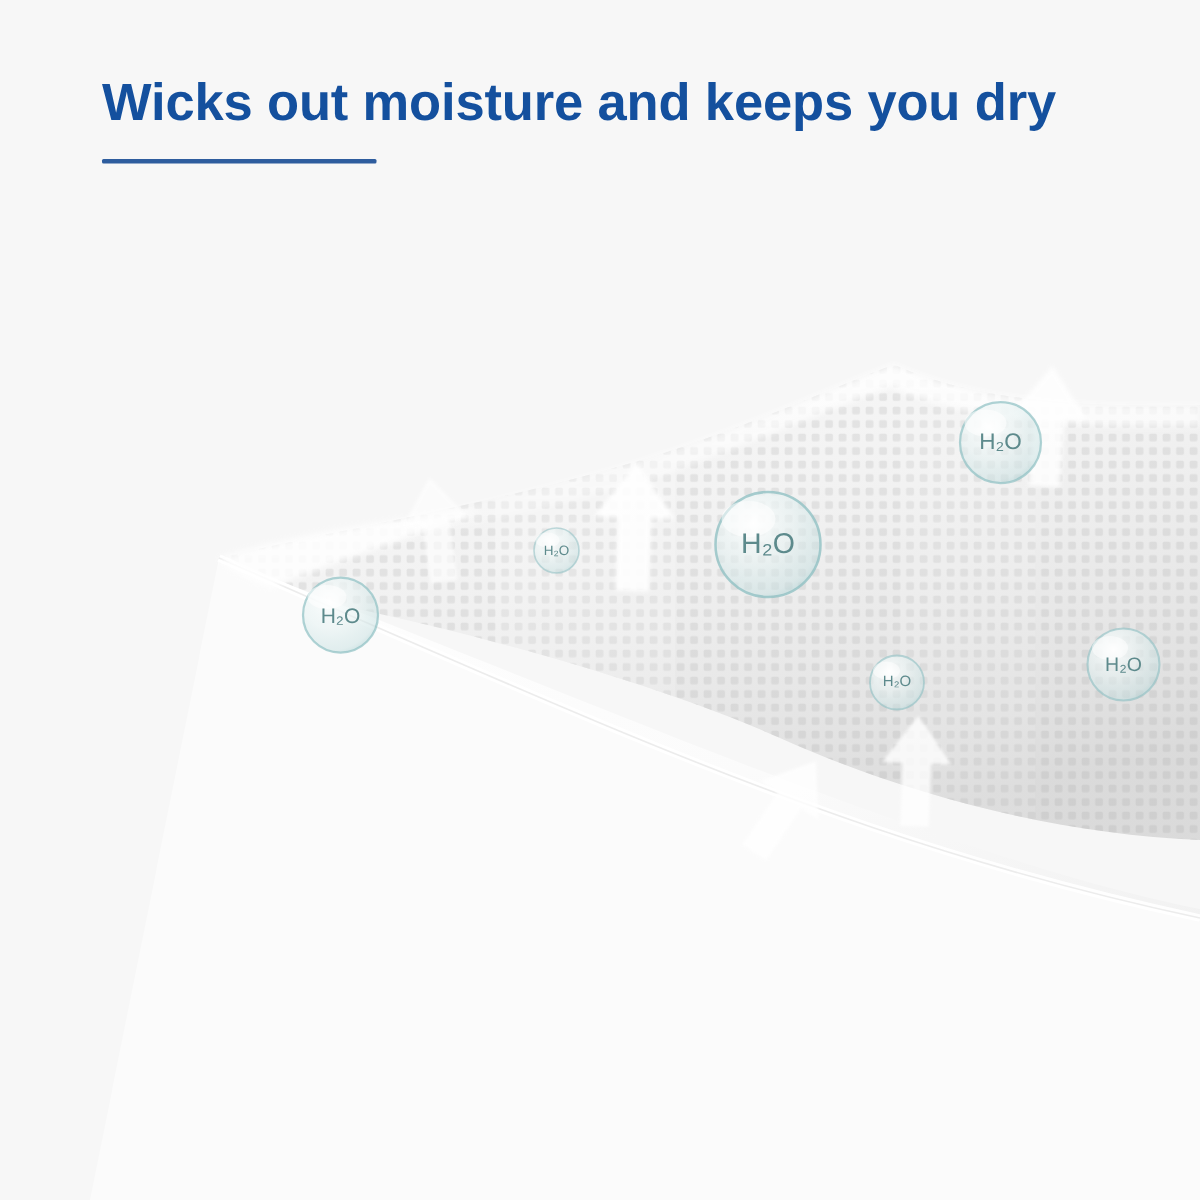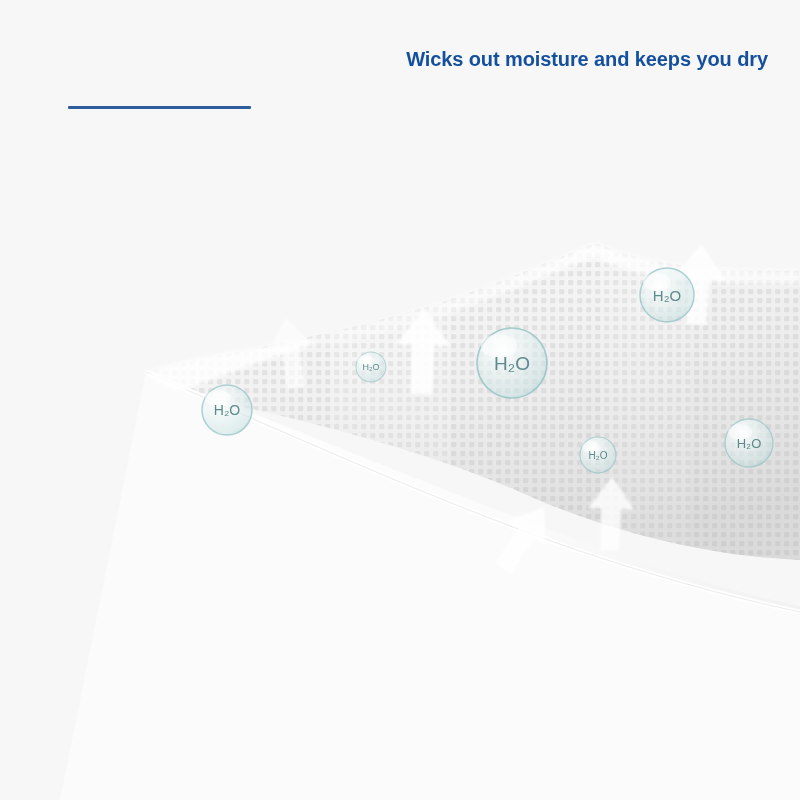"Wicks out moisture and keeps" #page-title { font-size: 20px -> 35px; text-align: right -> none }
